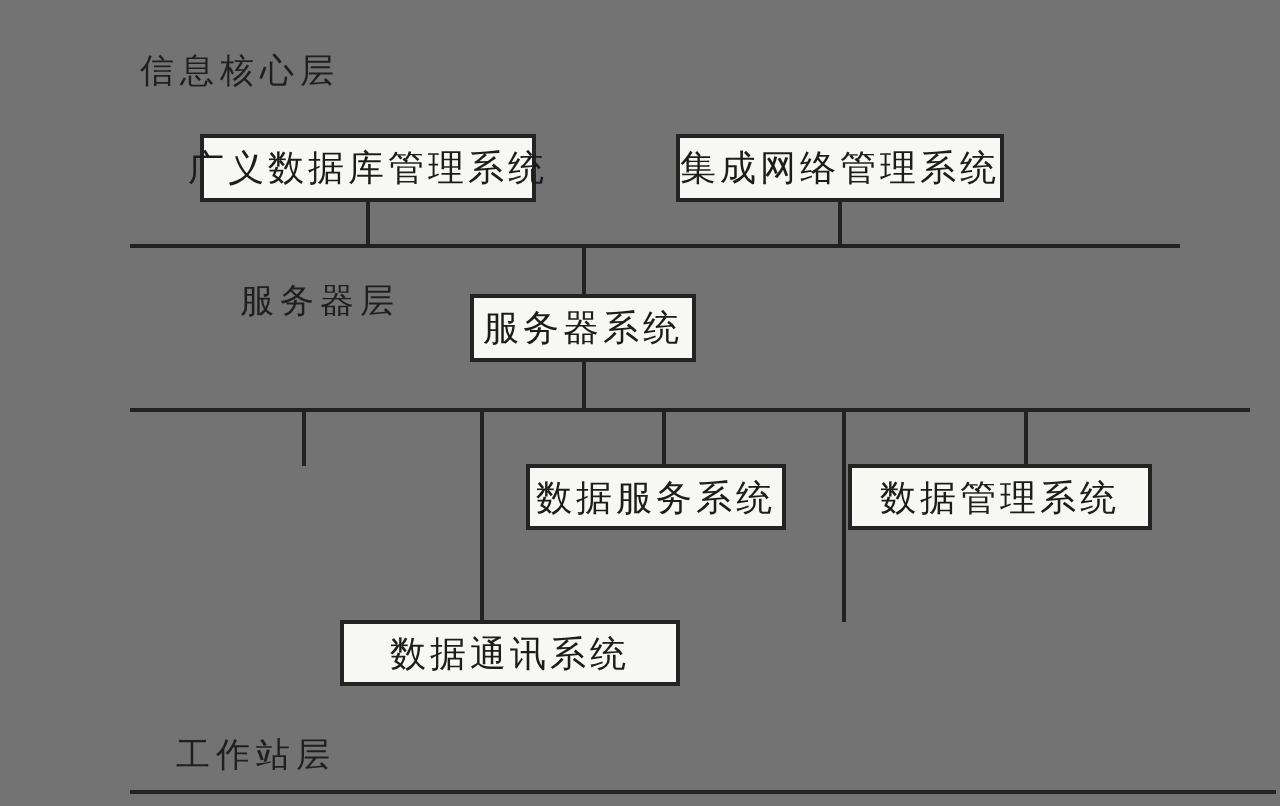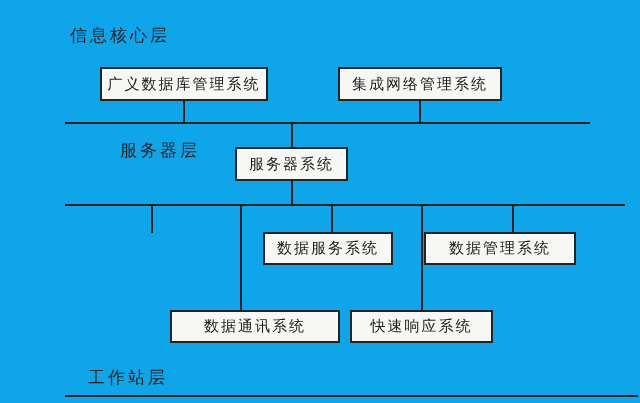"信息核心层" .canvas { background: #0ea5e9 -> #737373 }
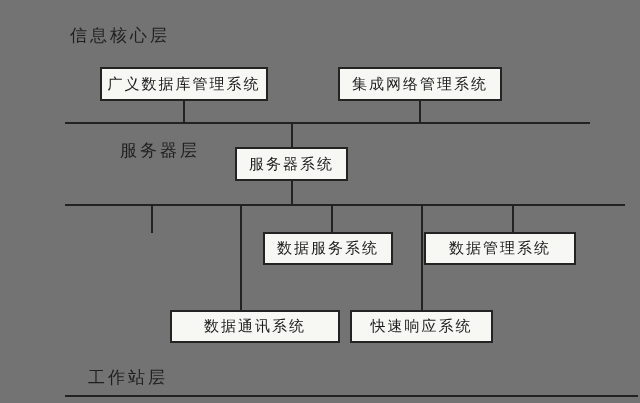"广义数据库管理系统" .node { font-size: 15px -> 18px }
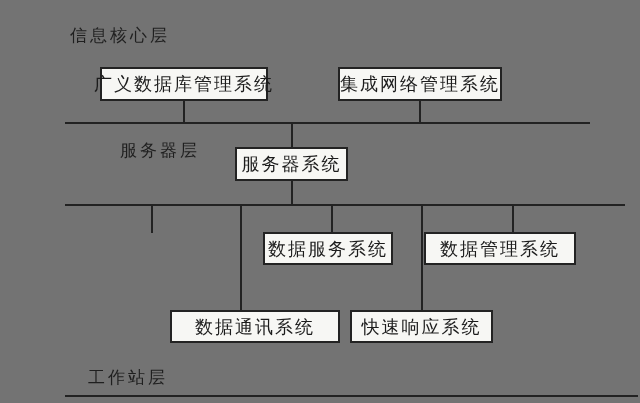"快速响应系统" div.node { html: <div>快速响应系统</div> -> none }
